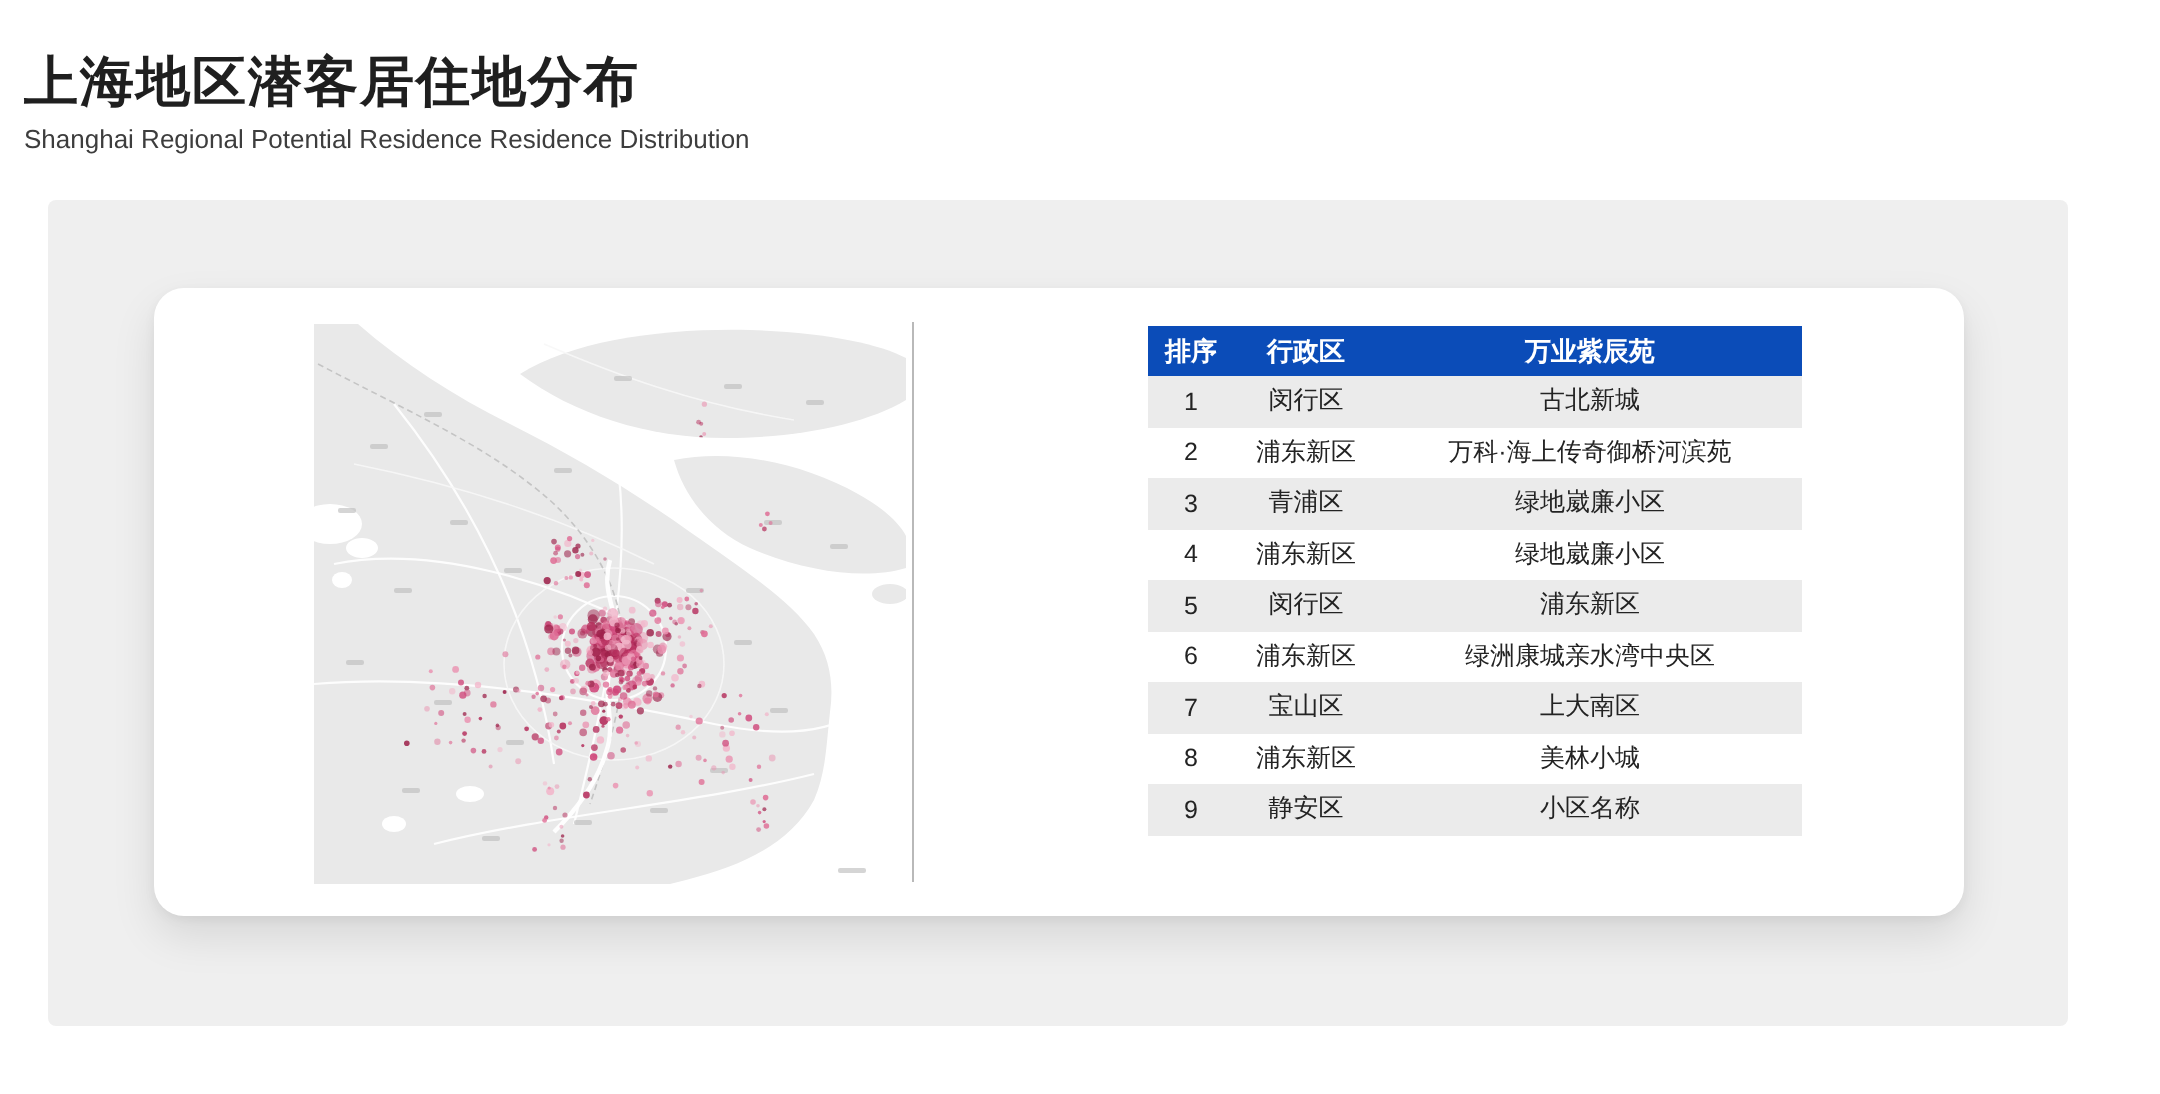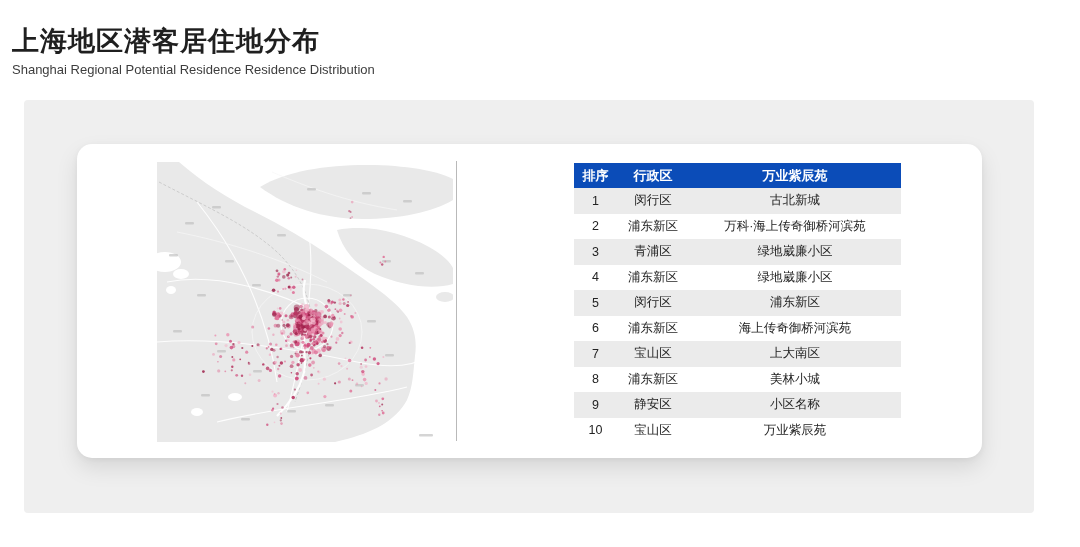"海上传奇御桥河滨苑" td { text: 海上传奇御桥河滨苑 -> 绿洲康城亲水湾中央区 }
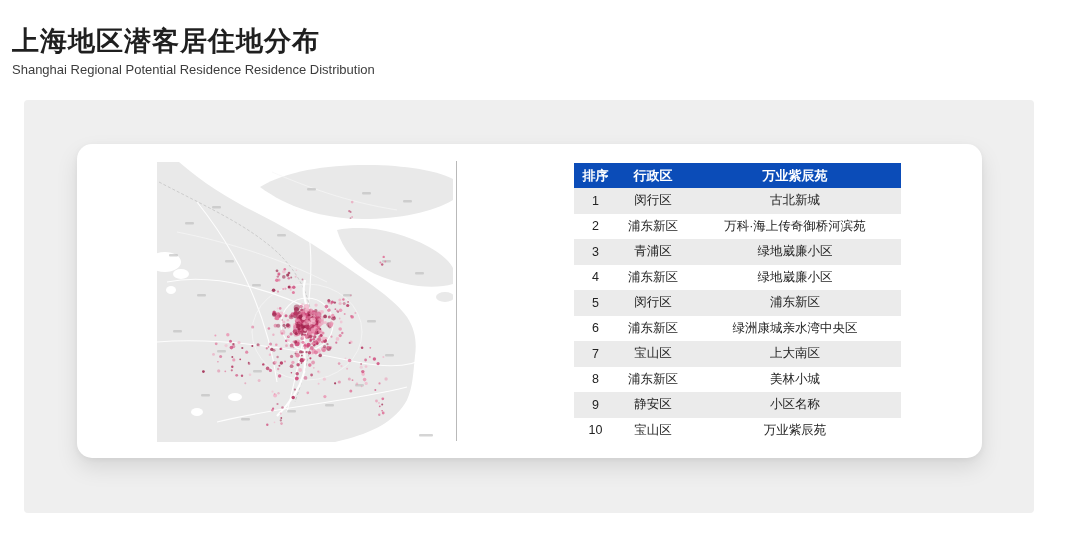"10" tr { html: <tr> <td>10</td> <td>宝山区</td> <td>万业紫辰苑</td> </tr> -> none }
